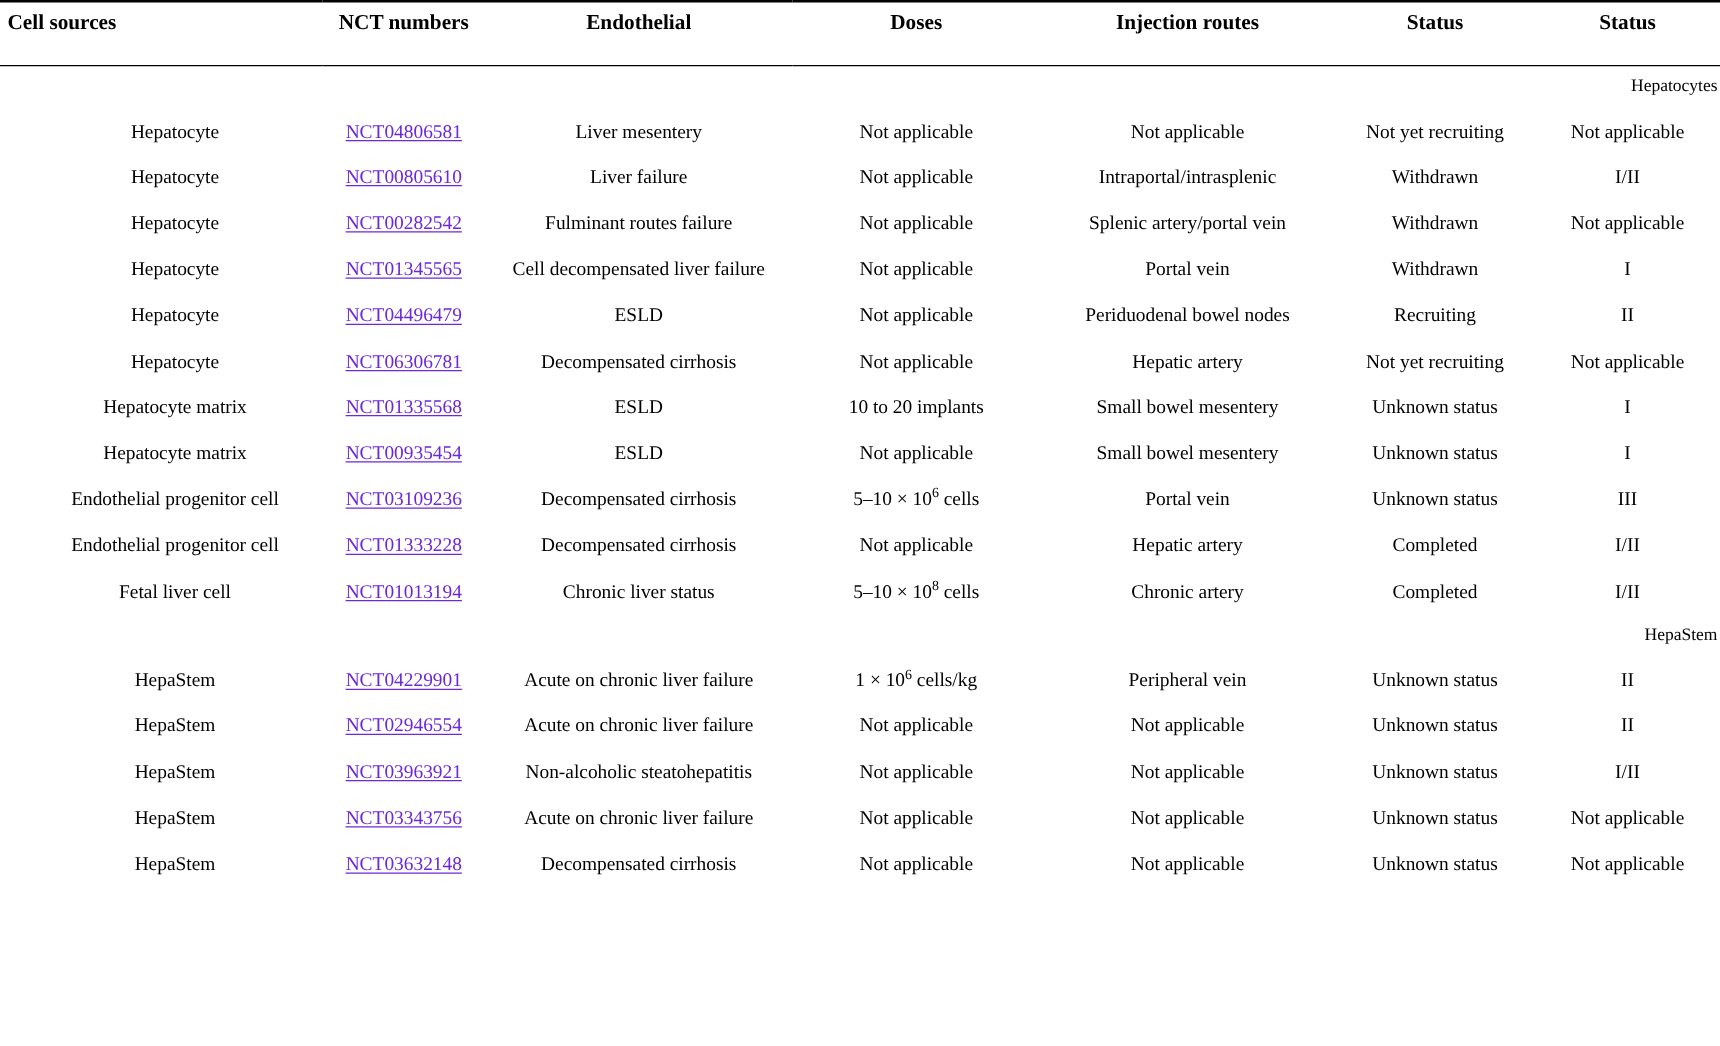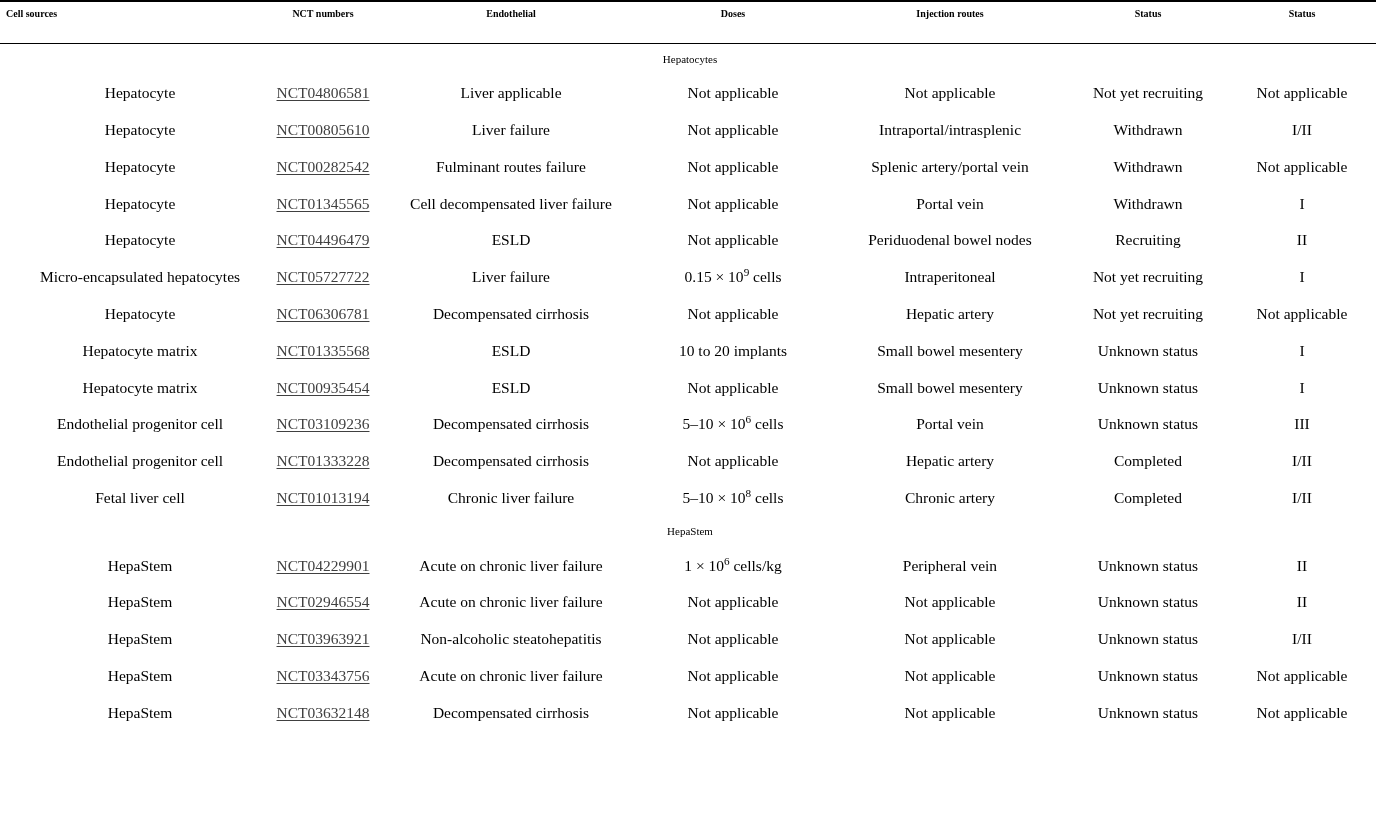"Cell sources" table.clinical-table thead th { font-size: 10px -> 17px }
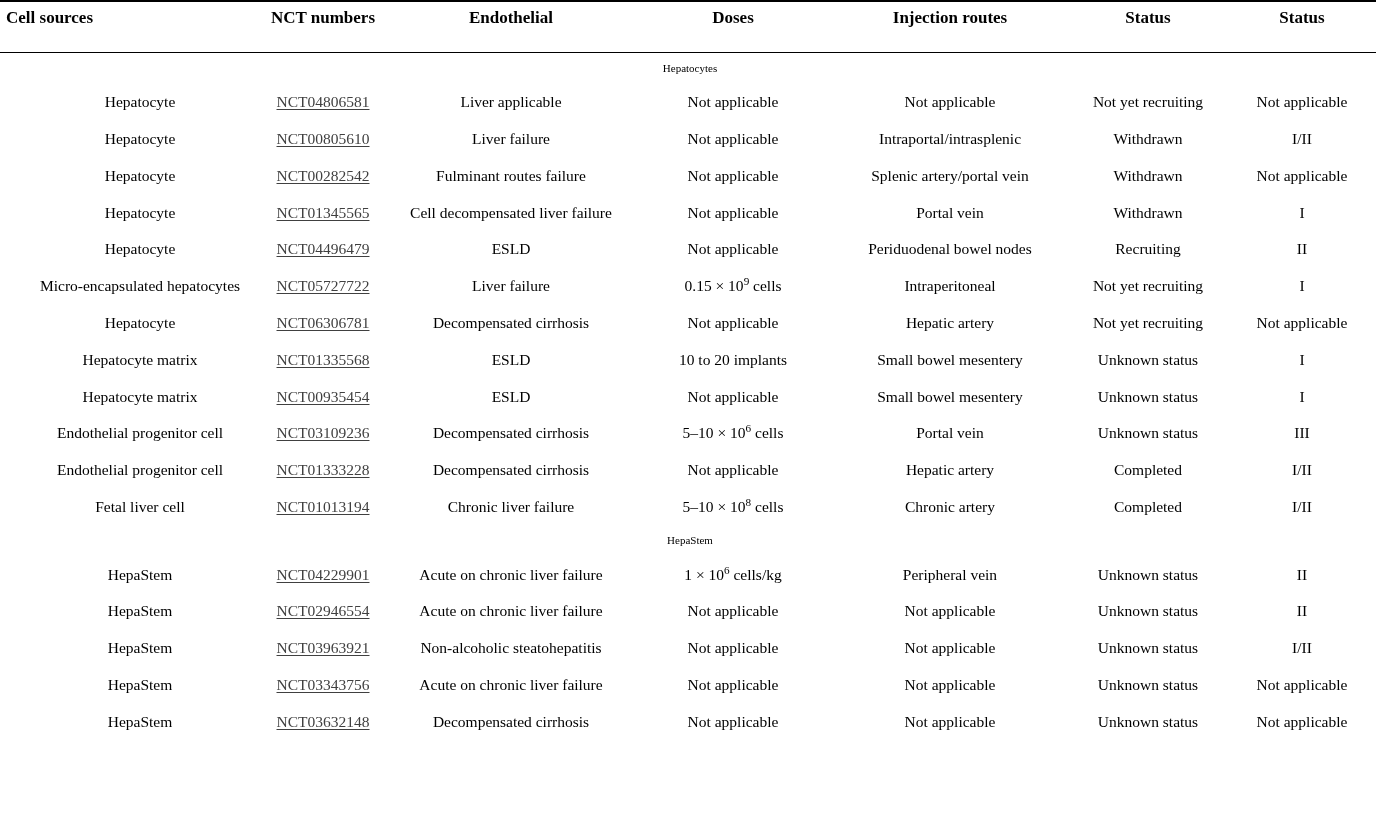"Hepatocytes" tr.group-row td { font-size: 11px -> 14px; text-align: center -> right }
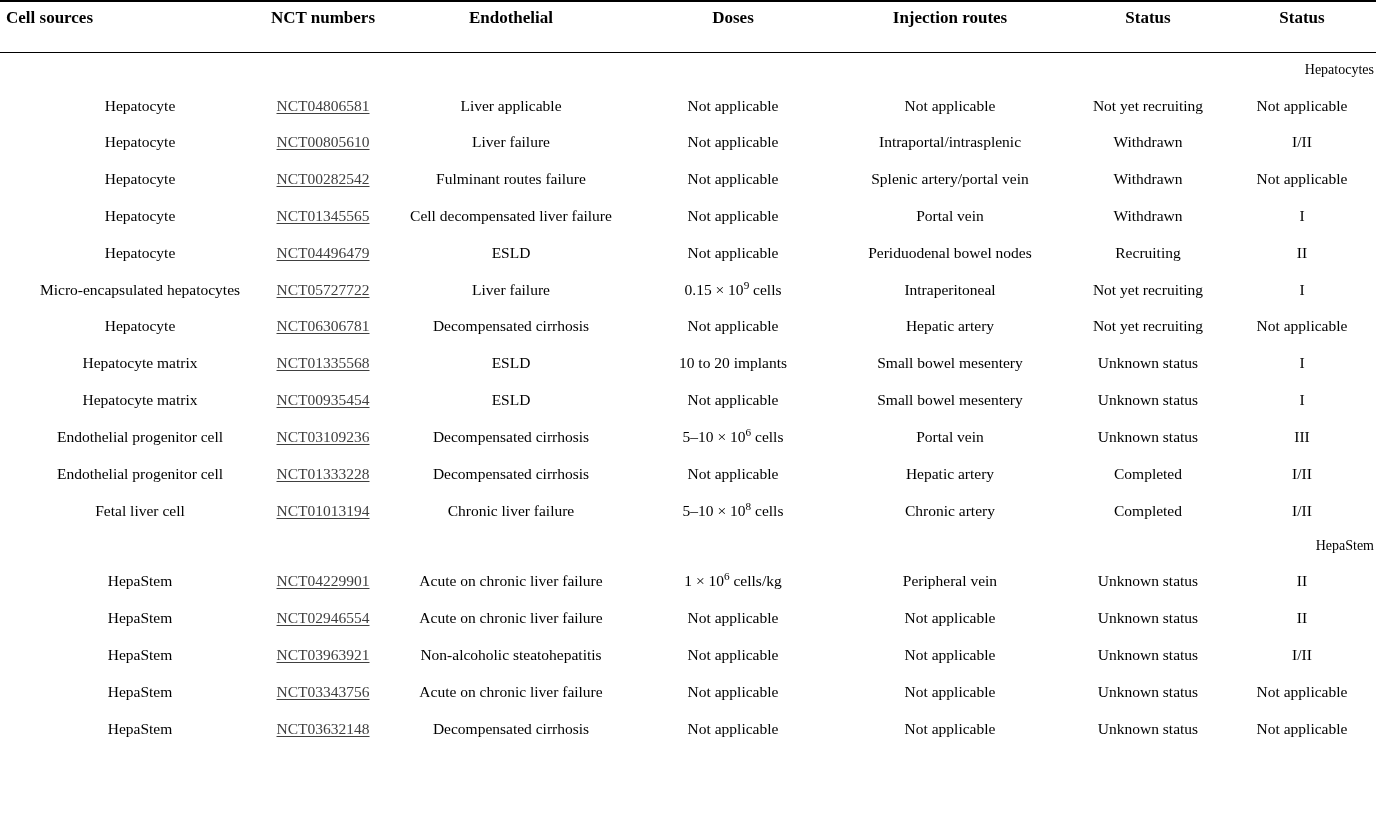"NCT04806581" a.nct-link { color: #404040 -> #6d28d9 }
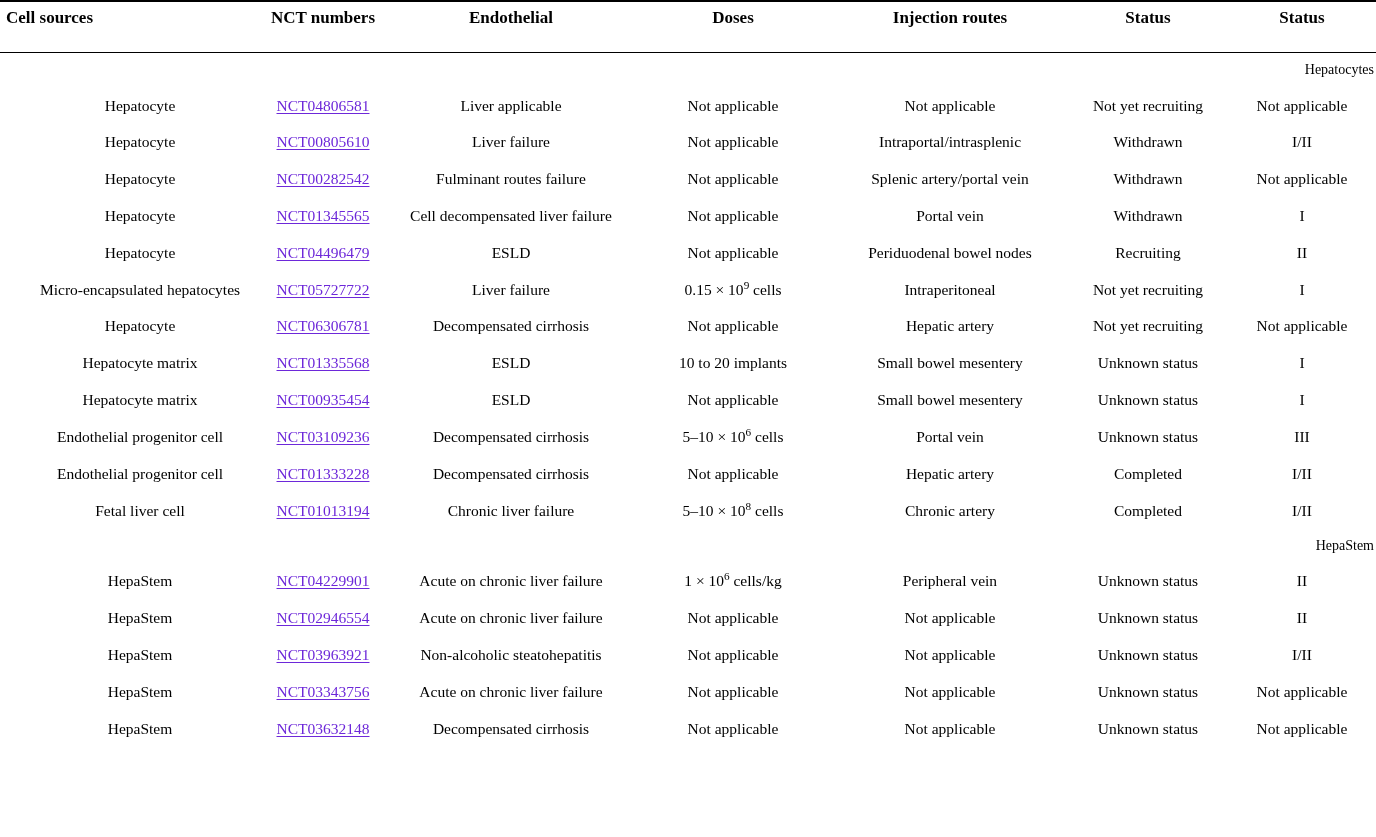"Liver applicable" td { text: applicable -> mesentery }
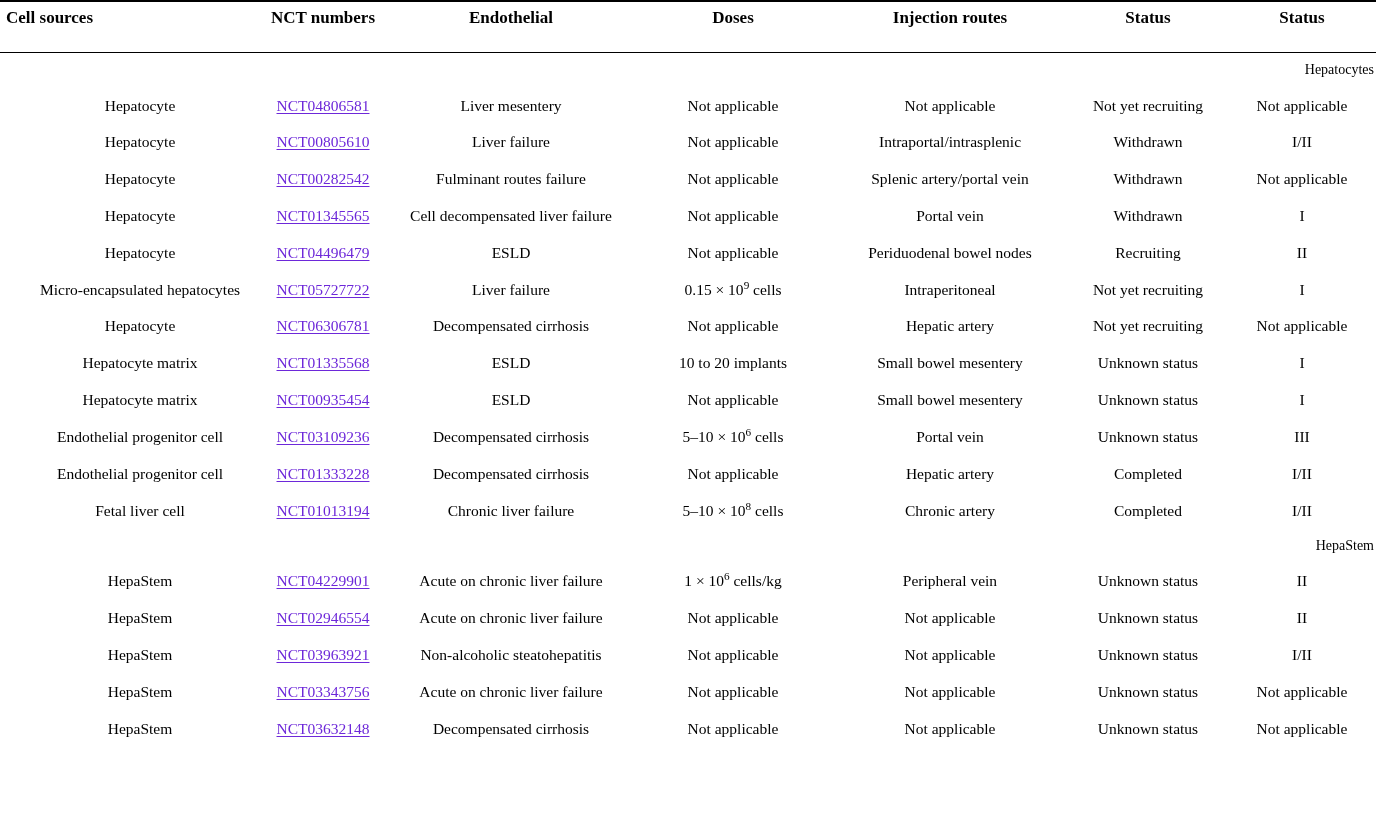"Micro-encapsulated hepatocytes" tr { html: <tr> <td>Micro-encapsulated hepatocytes</td> <td><a>NCT05727722</a></td> <td>Liver failure</td> <td><span>0.15 × 10</span><span>9</span><span> cells</span></td> <td>Intraperitoneal</td> <td>Not yet recruiting</td> <td>I</td> </tr> -> none }
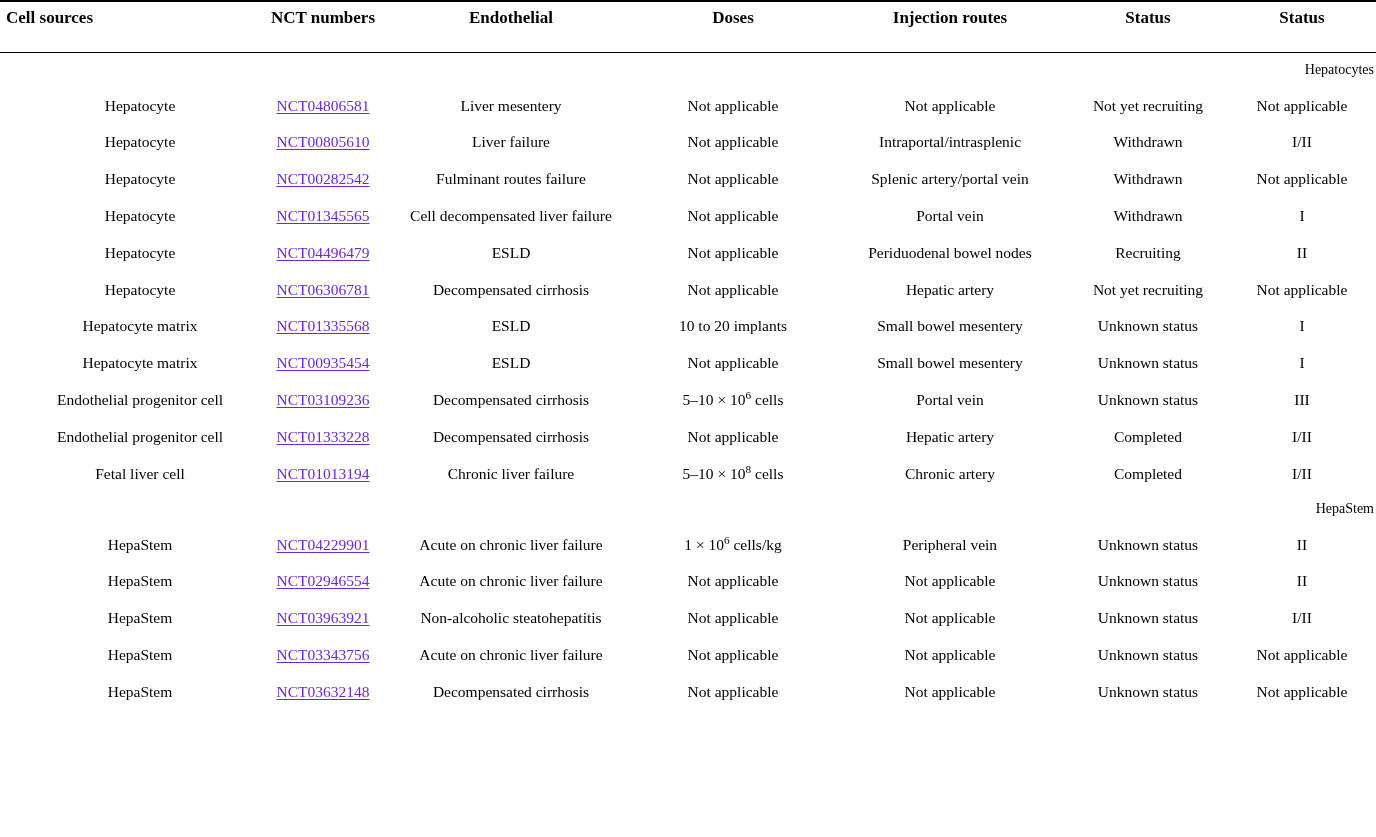"Chronic liver failure" td { text: failure -> status }
